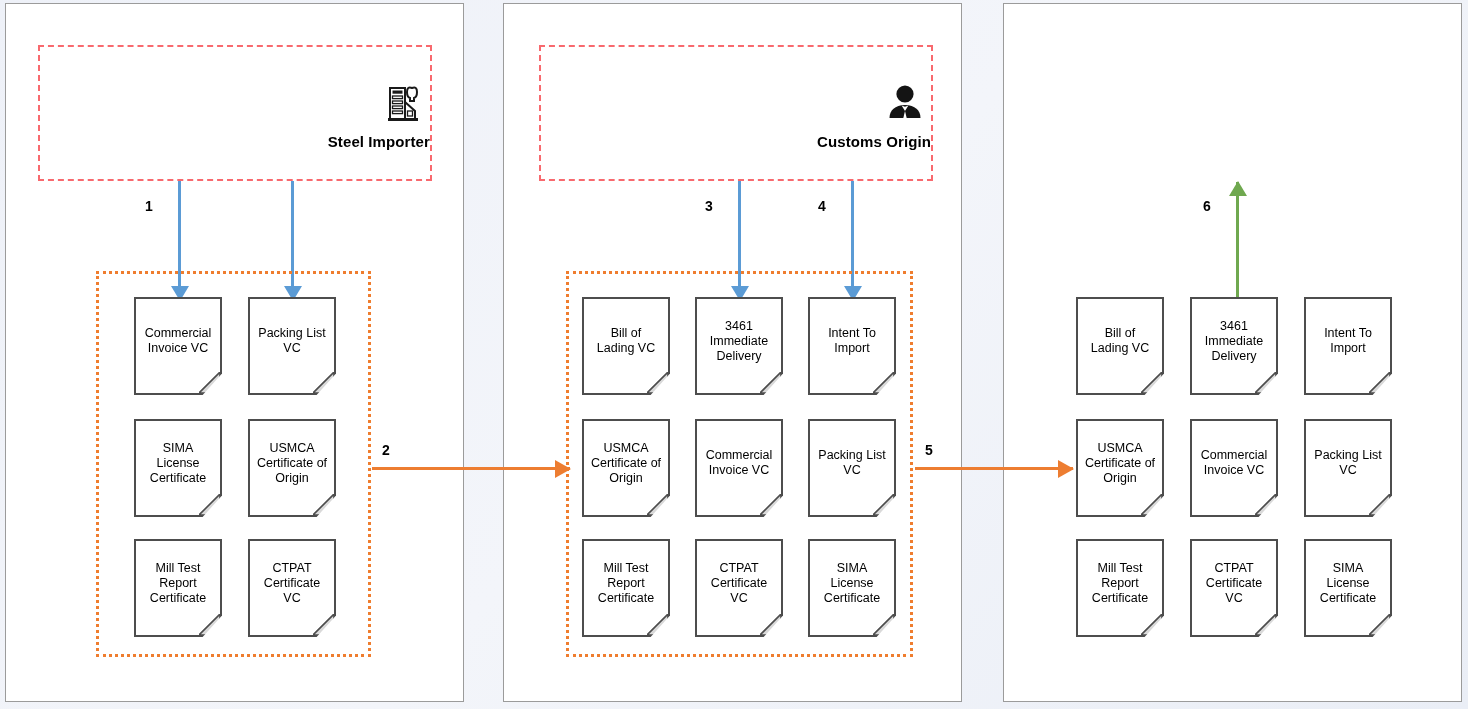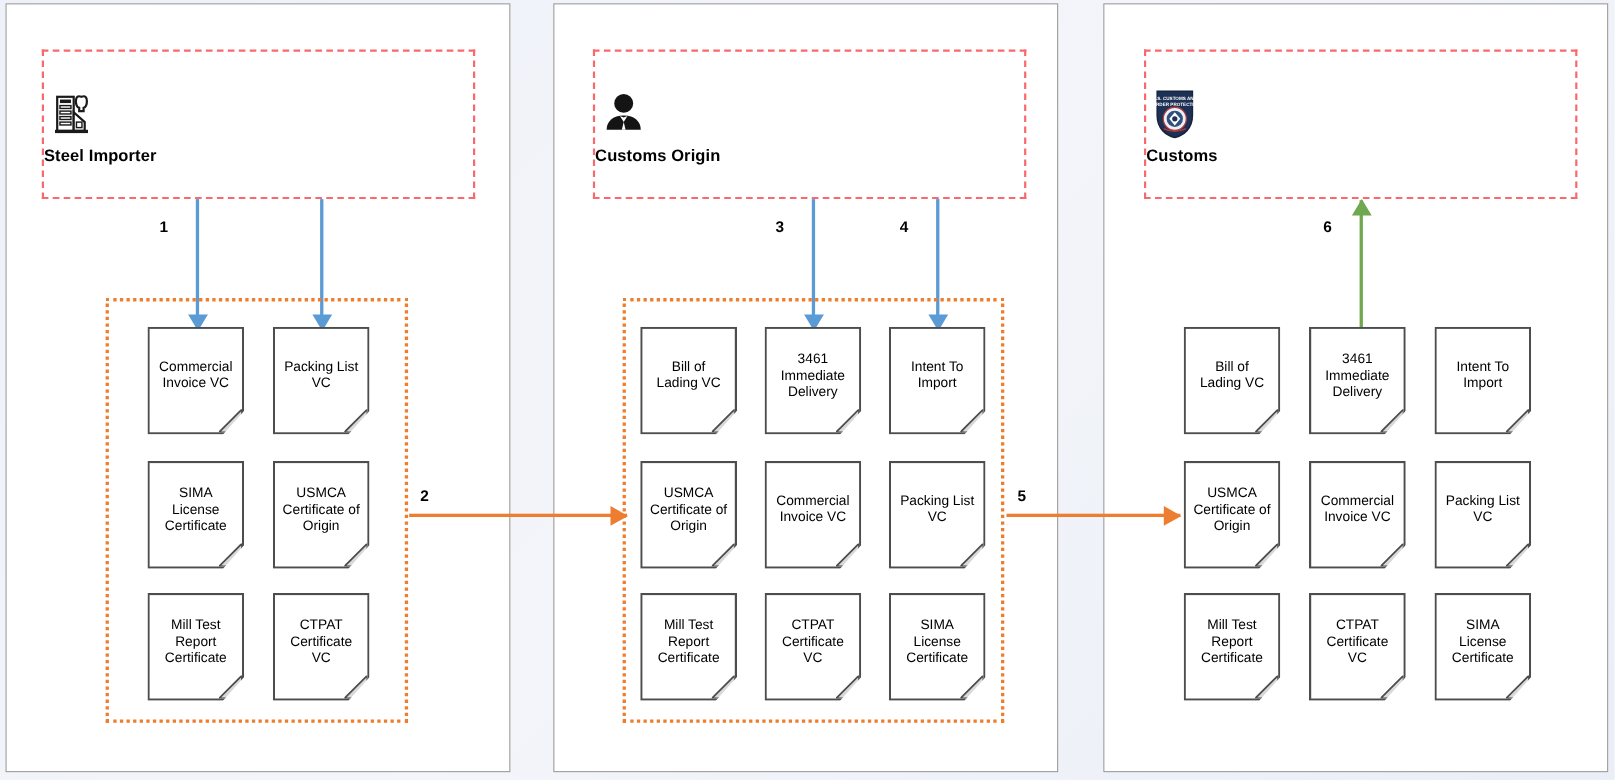"Steel Importer" .role-box { align-items: flex-start -> flex-end }
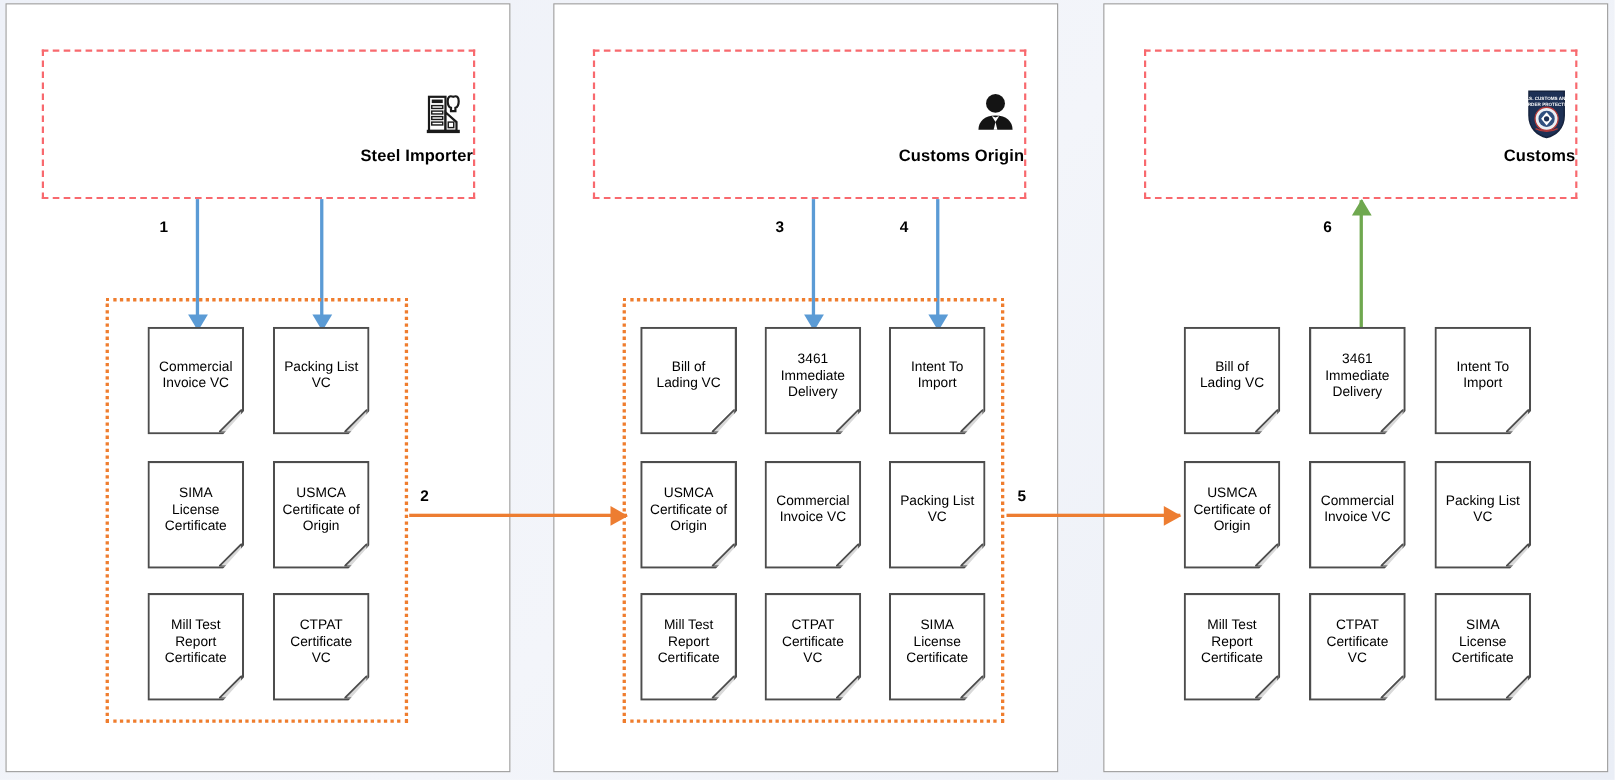"Customs" div.role-box { html: <div> <div> <svg> <path></path> <text>U.S. CUSTOMS AND</text> <text>BORDER PROTECTION</text> <circle></circle> <circle></circle> <path></path> <circle></circle> <path></path> </svg> </div> <div>Customs</div> </div> -> none }
